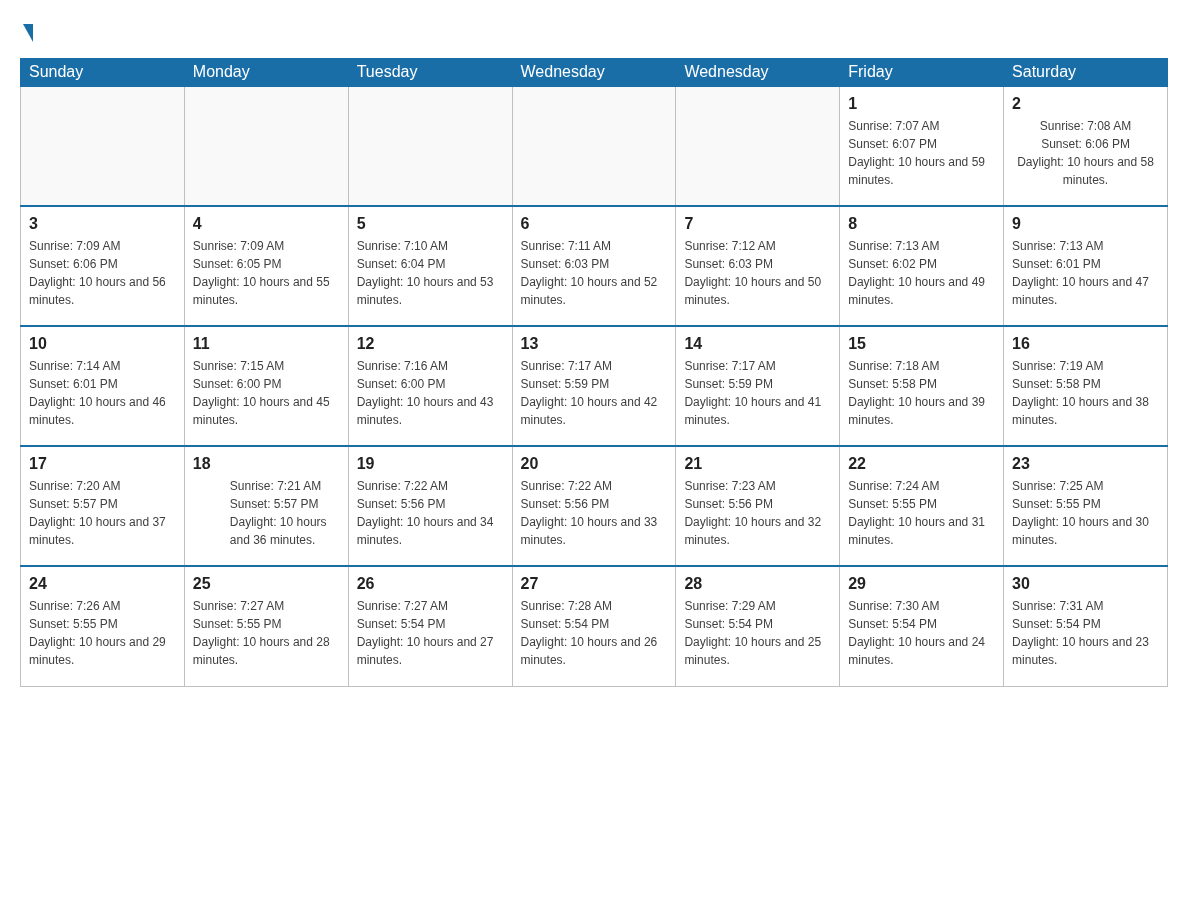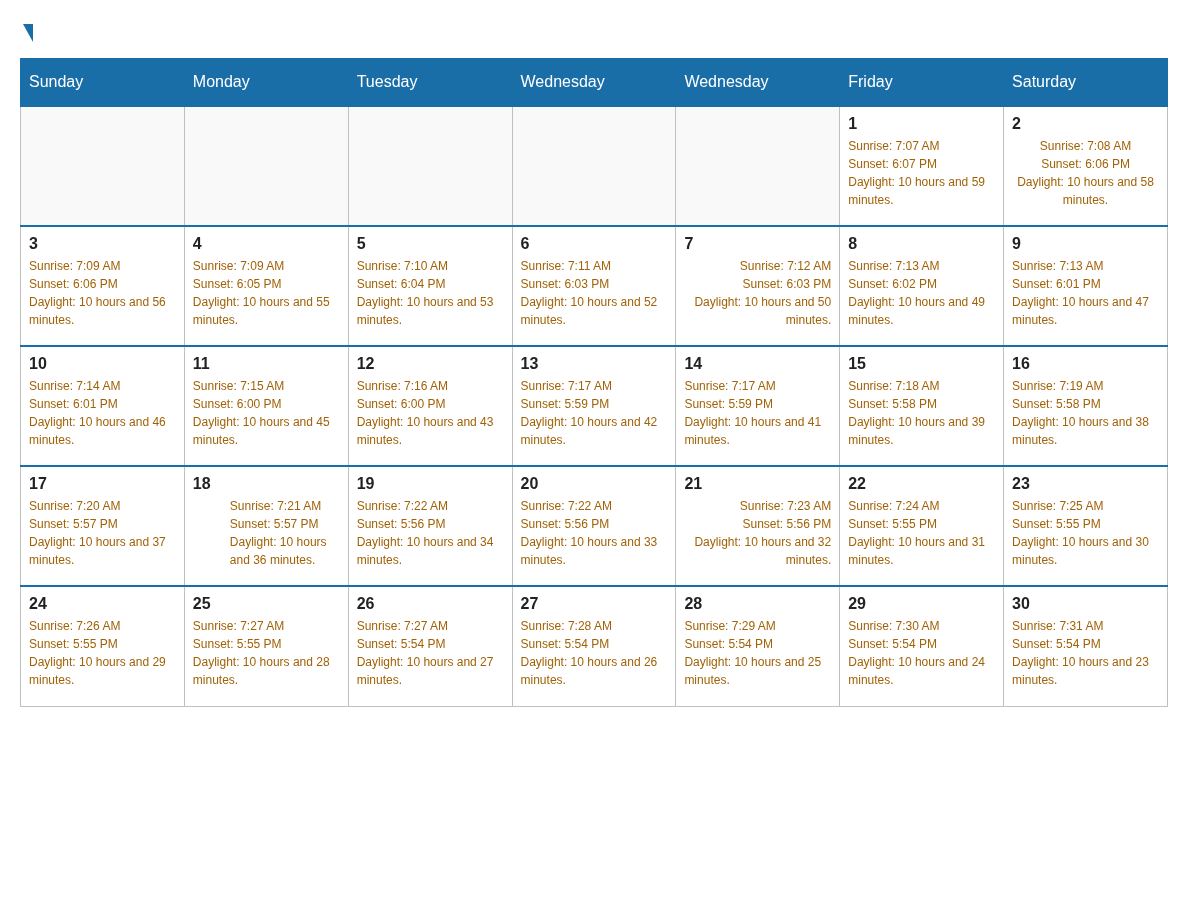"Sunday" .calendar th { padding: 14px 8px -> 4px 8px }
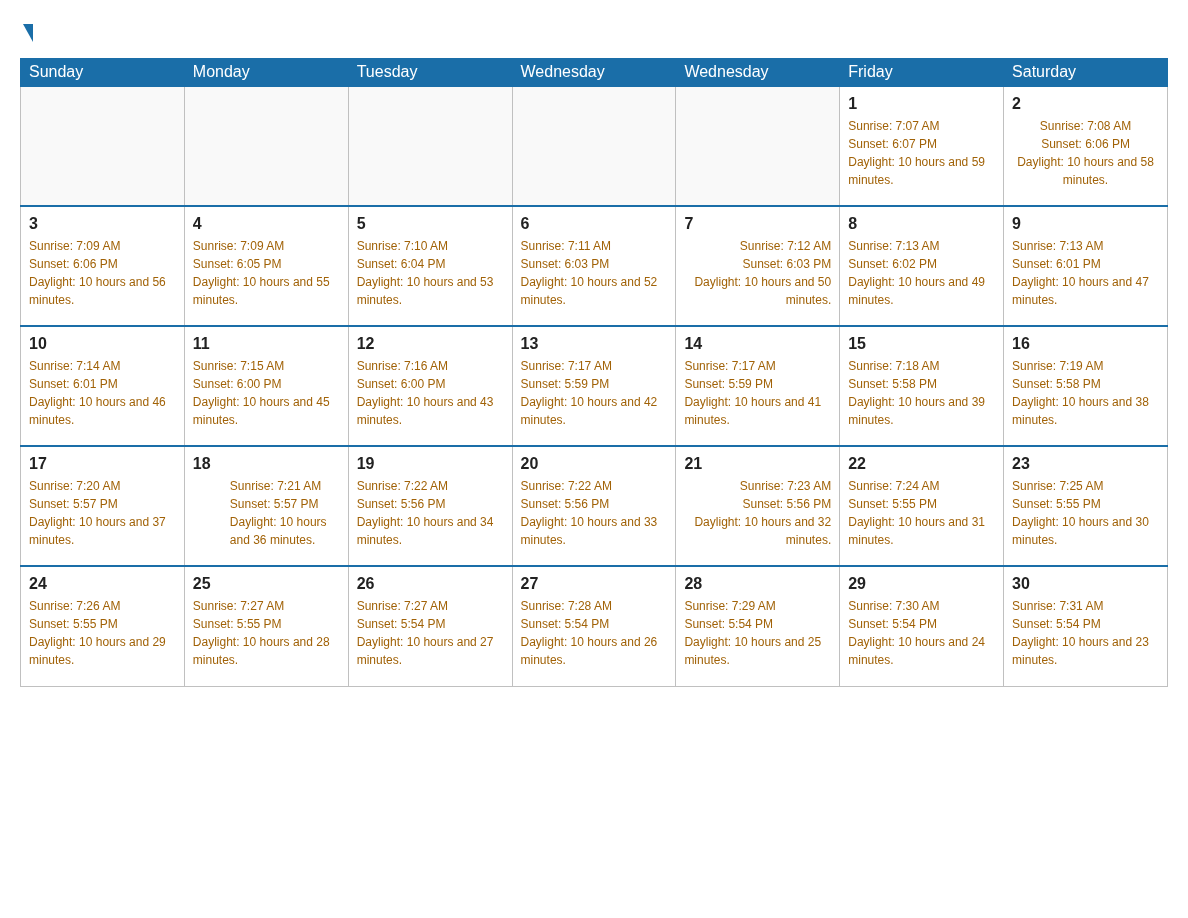"Sunrise: 7:07 AM" .day-info { color: #a16207 -> #404040 }
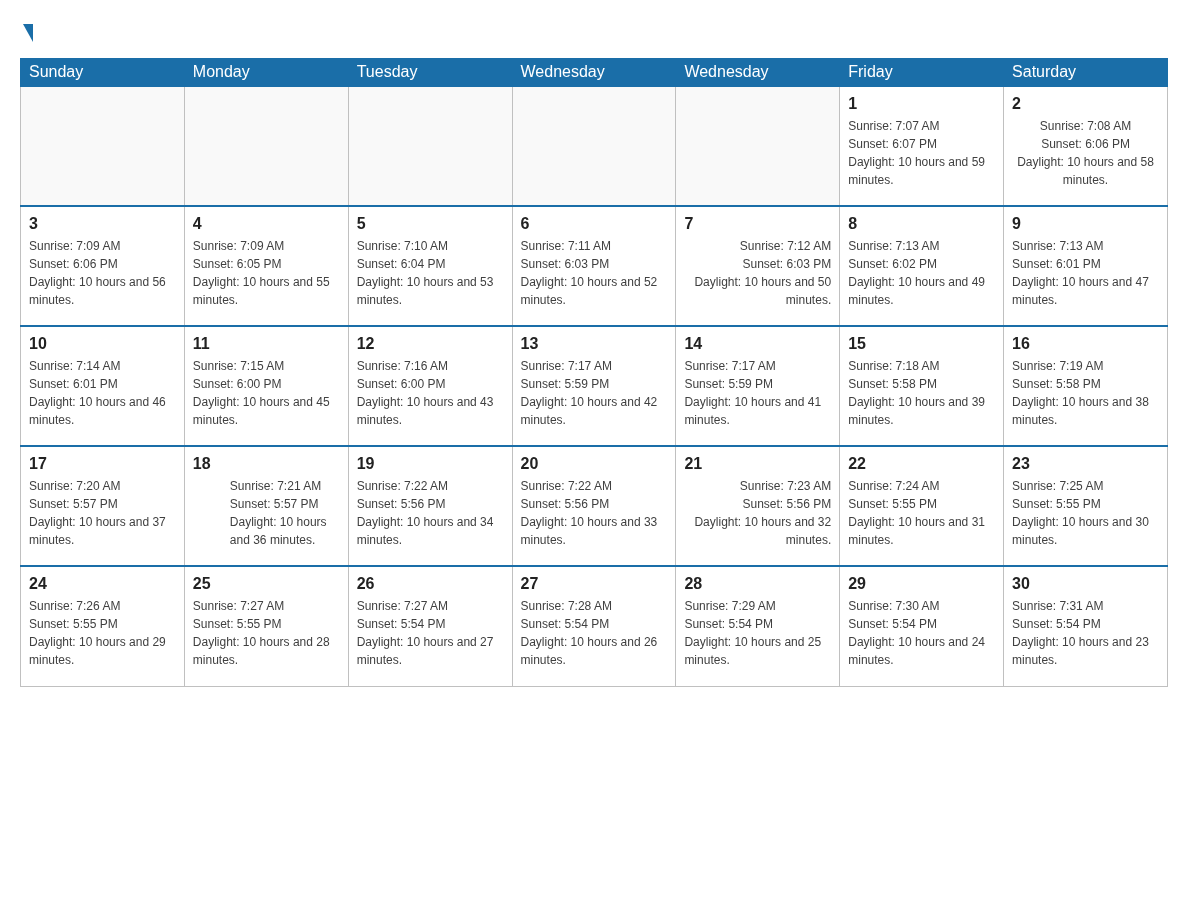"Sunrise: 7:12 AM" div.day-info { text-align: right -> none }
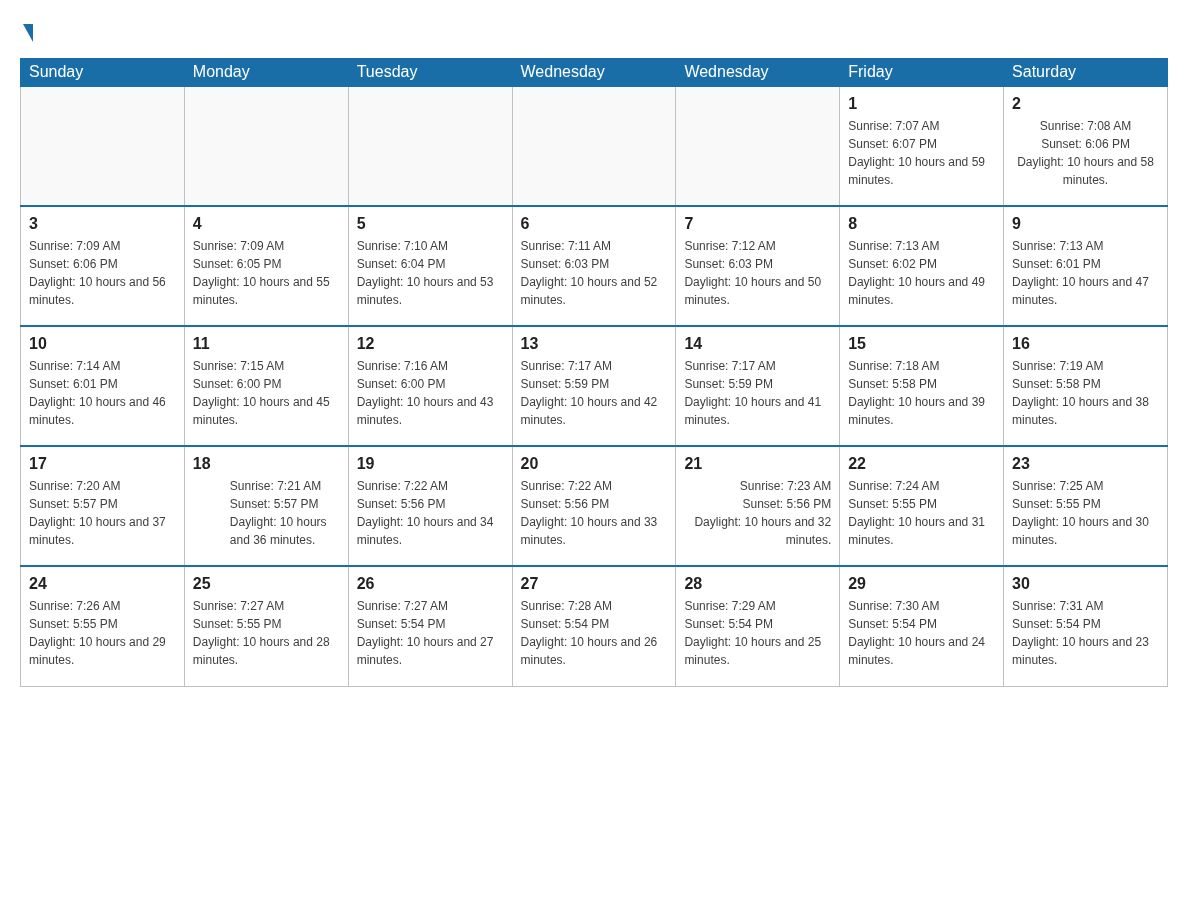"Sunrise: 7:23 AM" div.day-info { text-align: right -> none }
